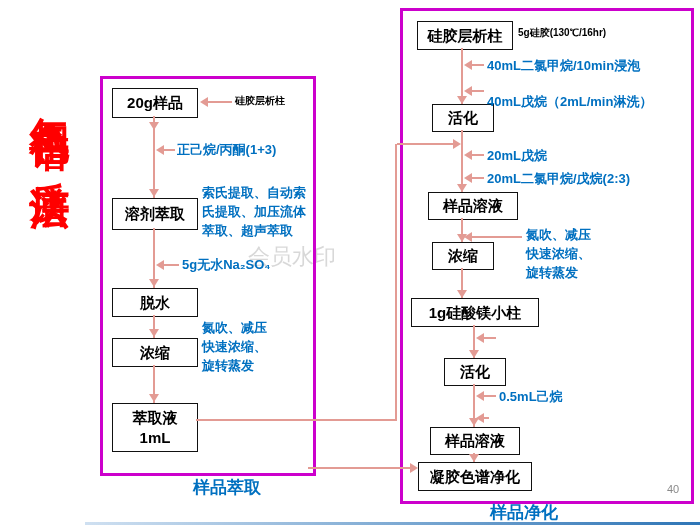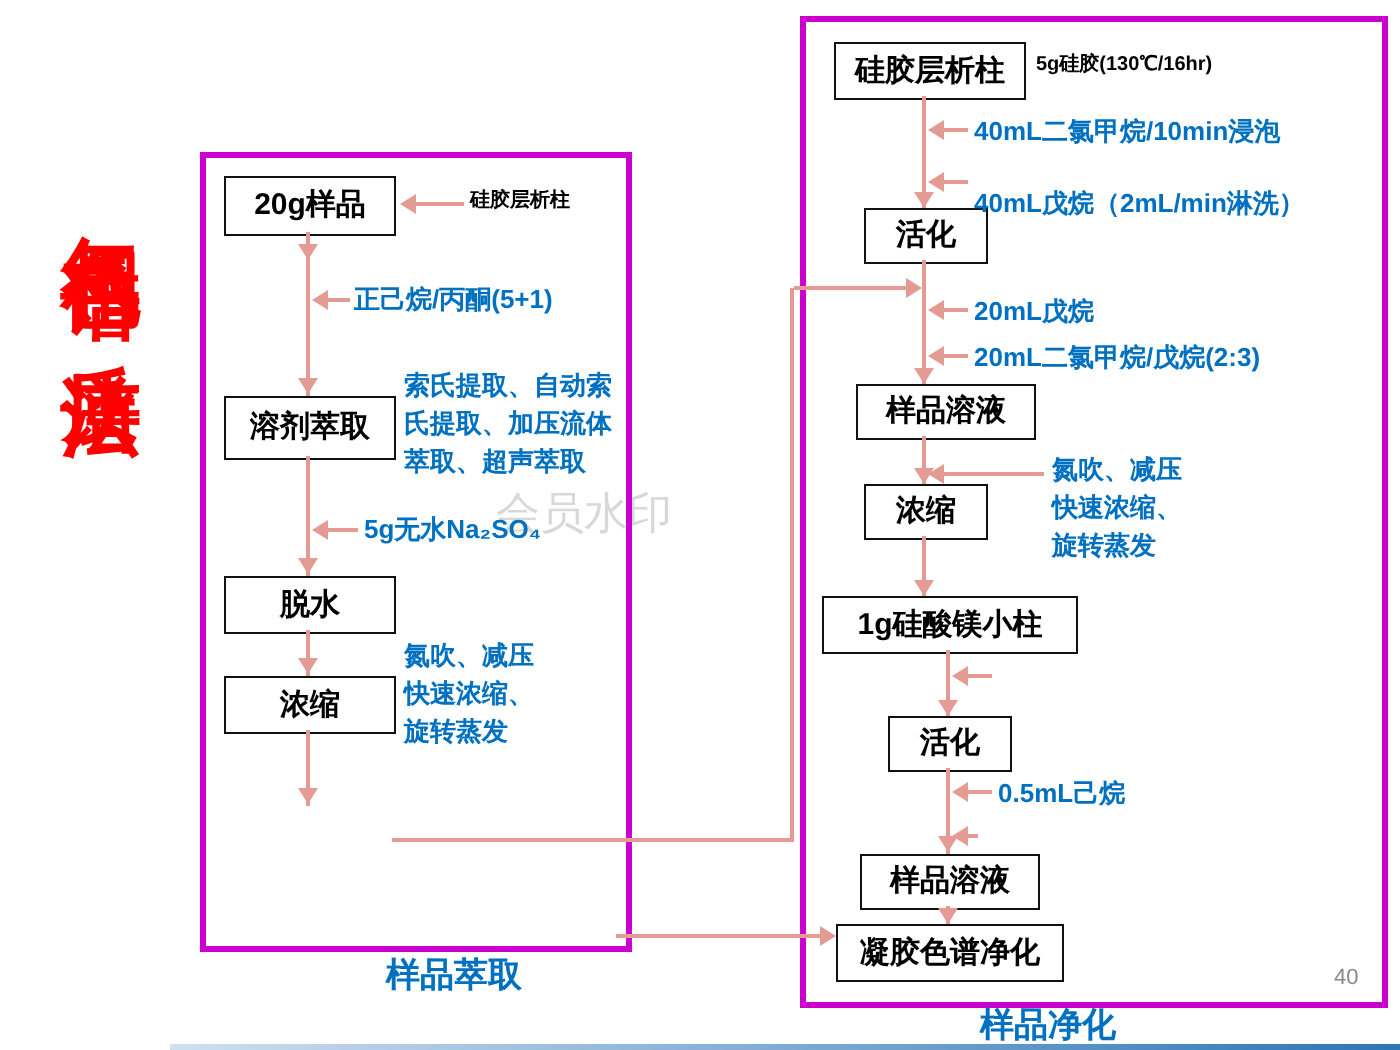"正己烷/丙酮(5+1)" div.note { text: 5+1 -> 1+3 }
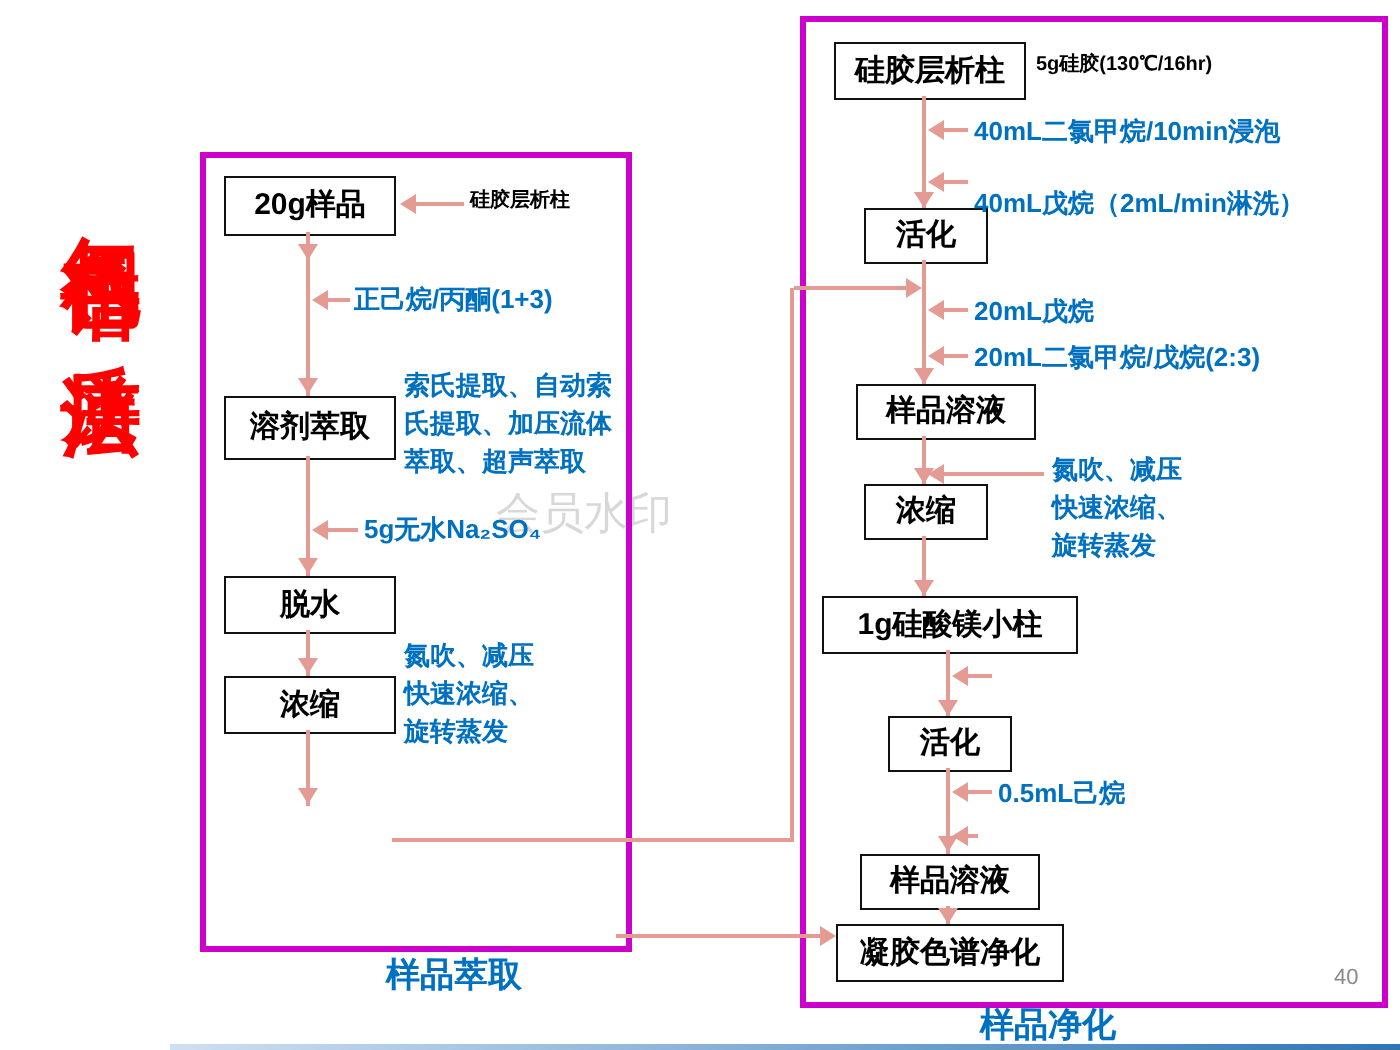"萃取液" div.box { html: none -> <div>萃取液 1mL</div> }
